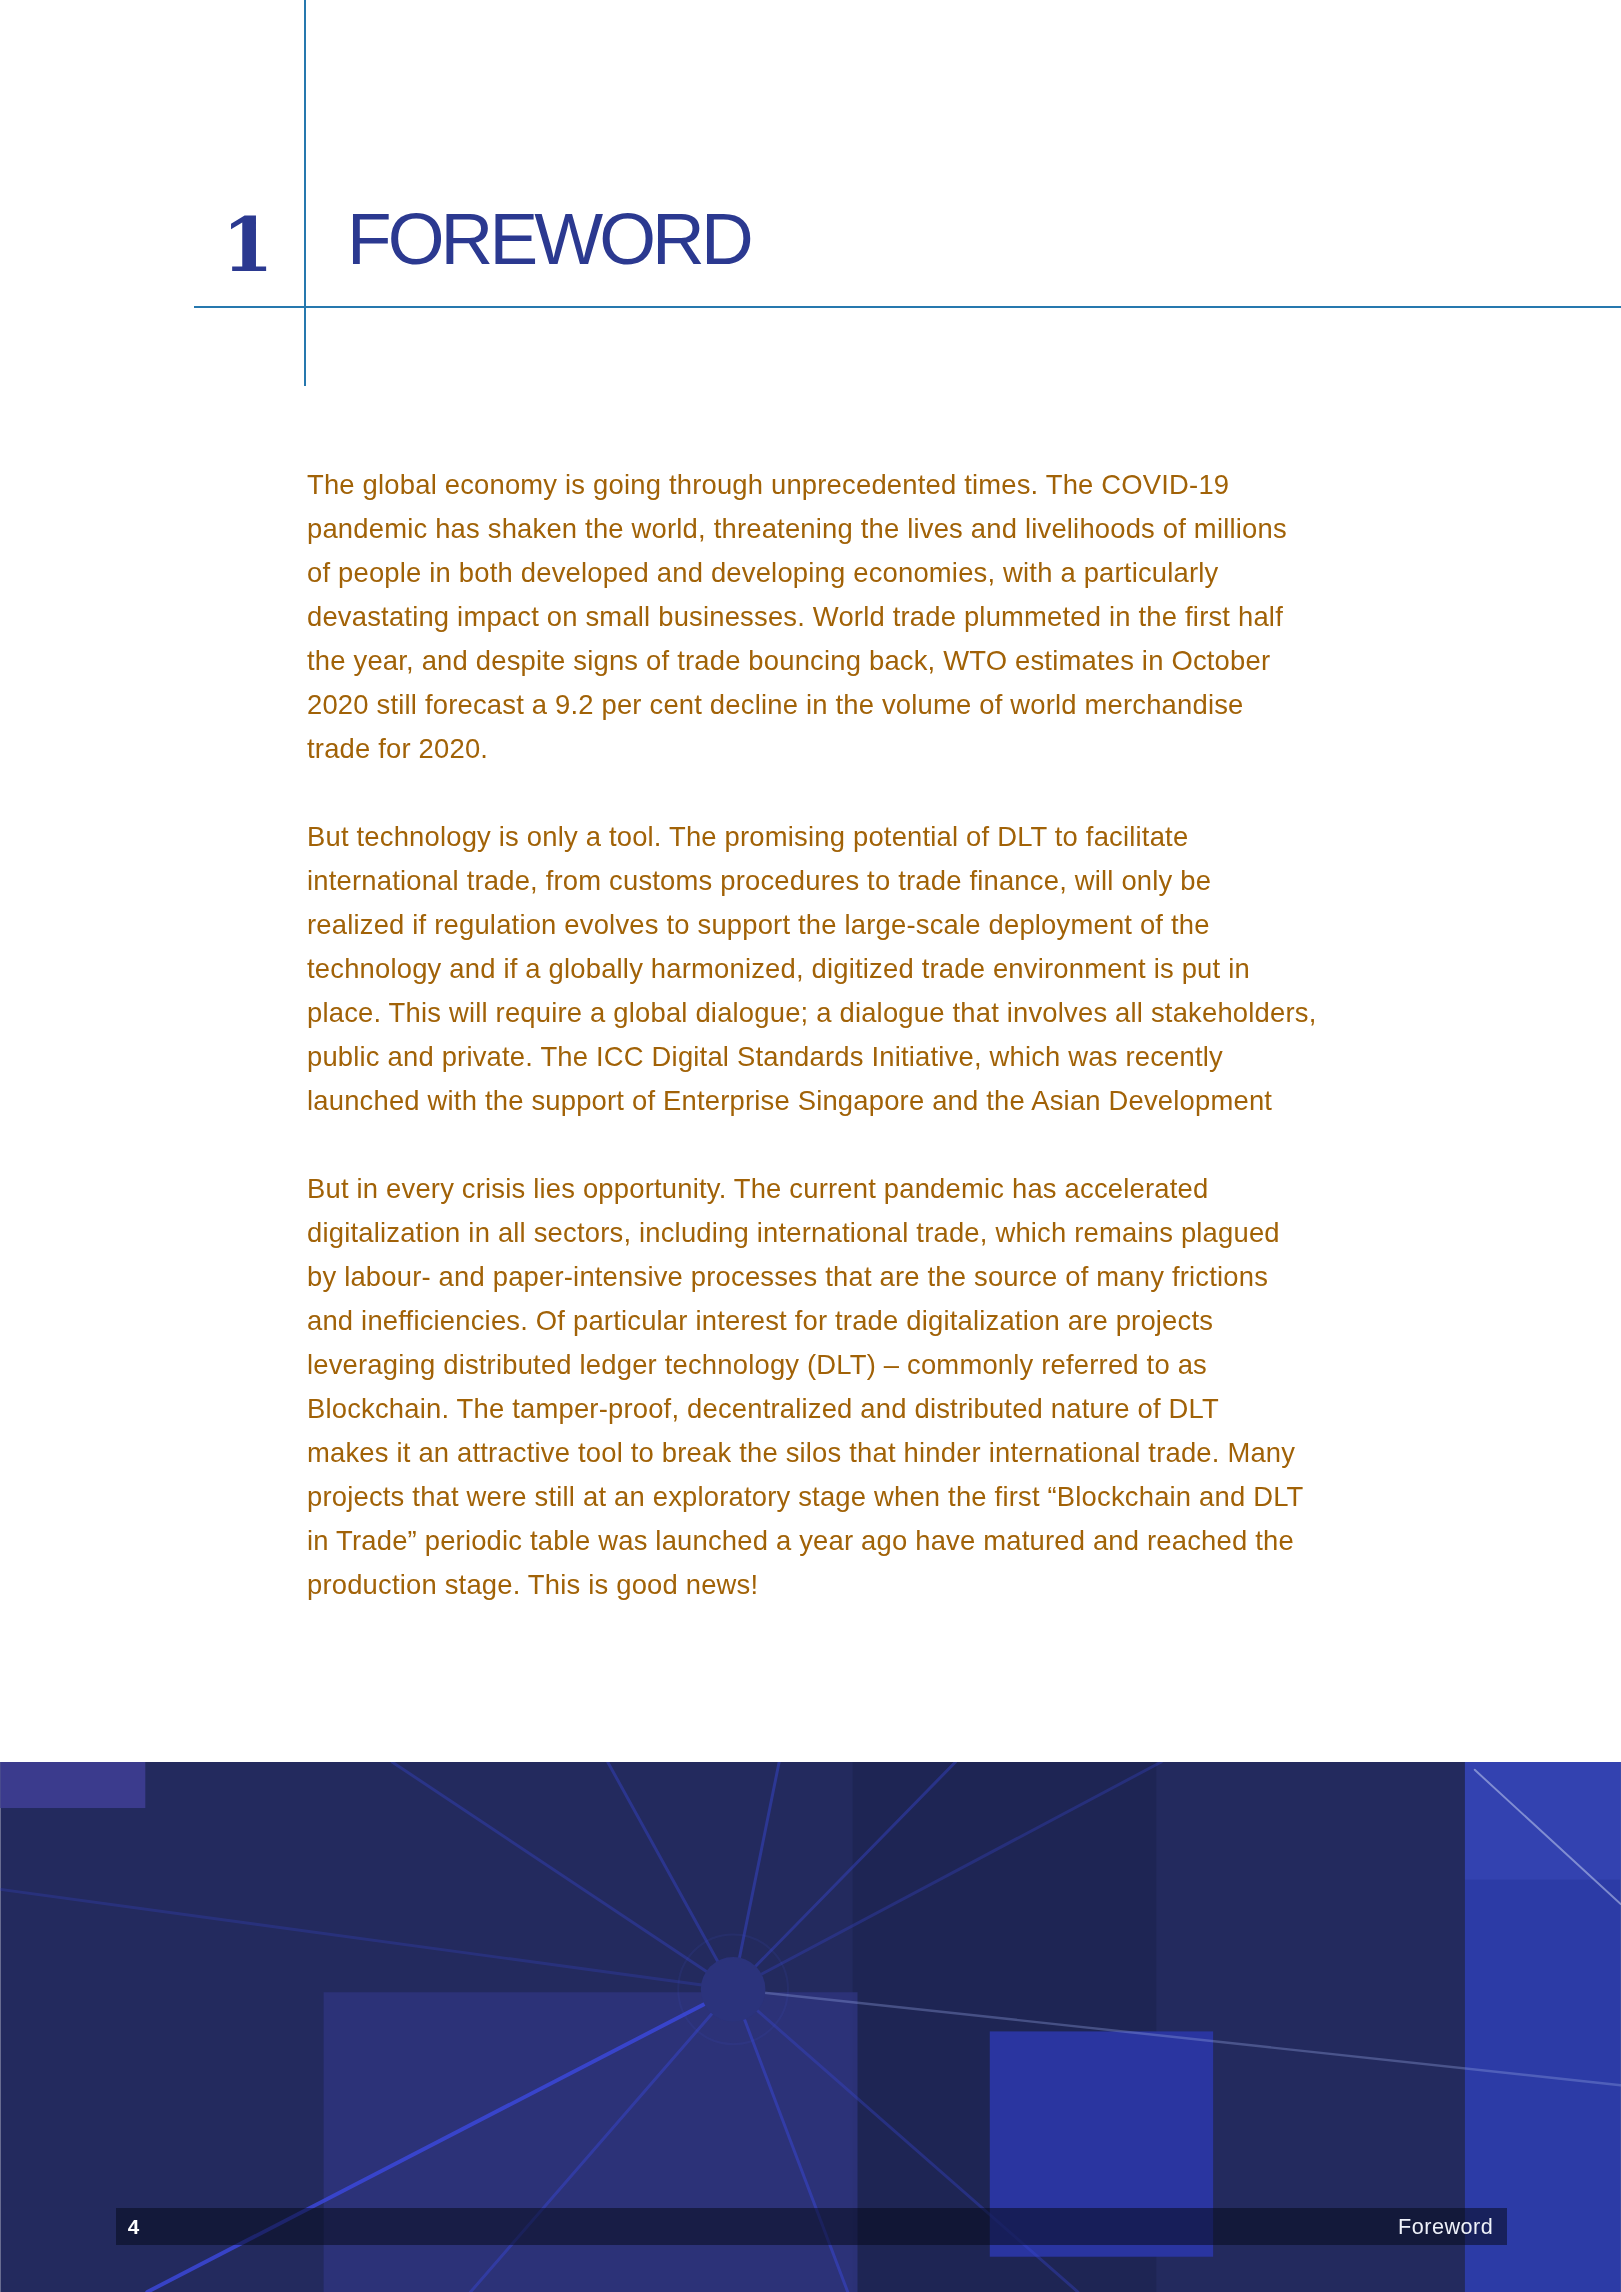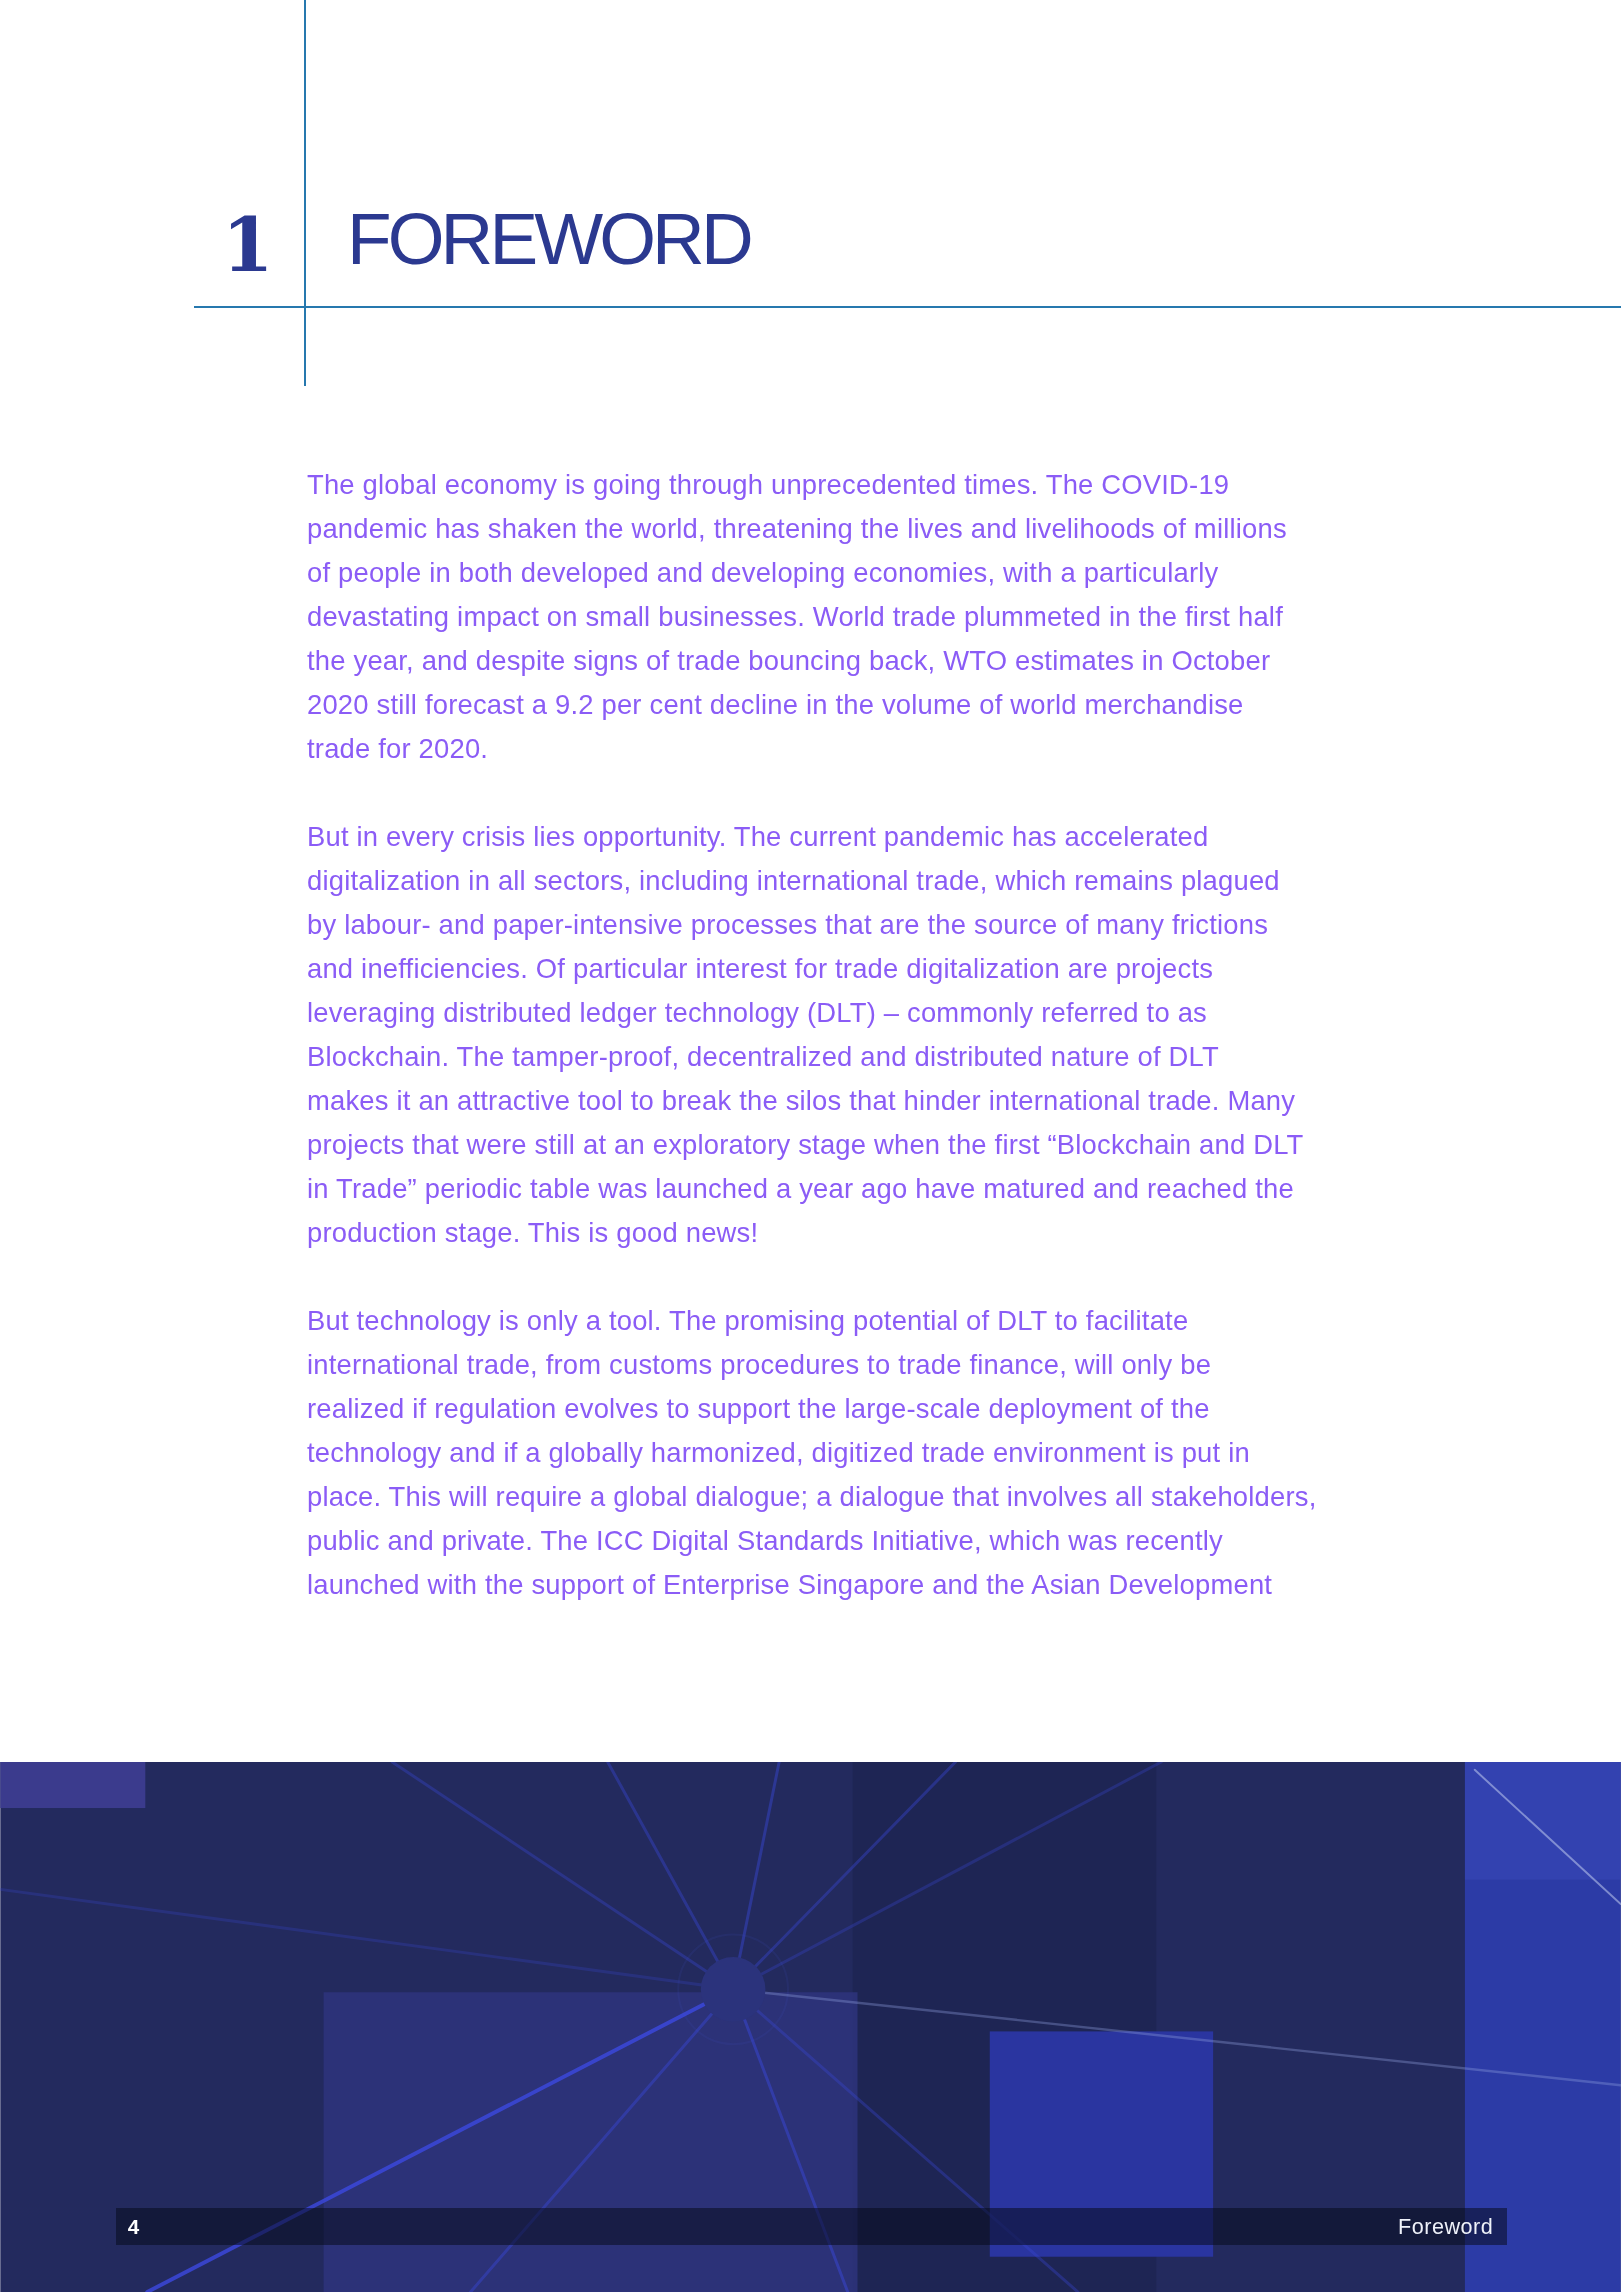"The global economy is going" .body-text { color: #8b5cf6 -> #a16207 }
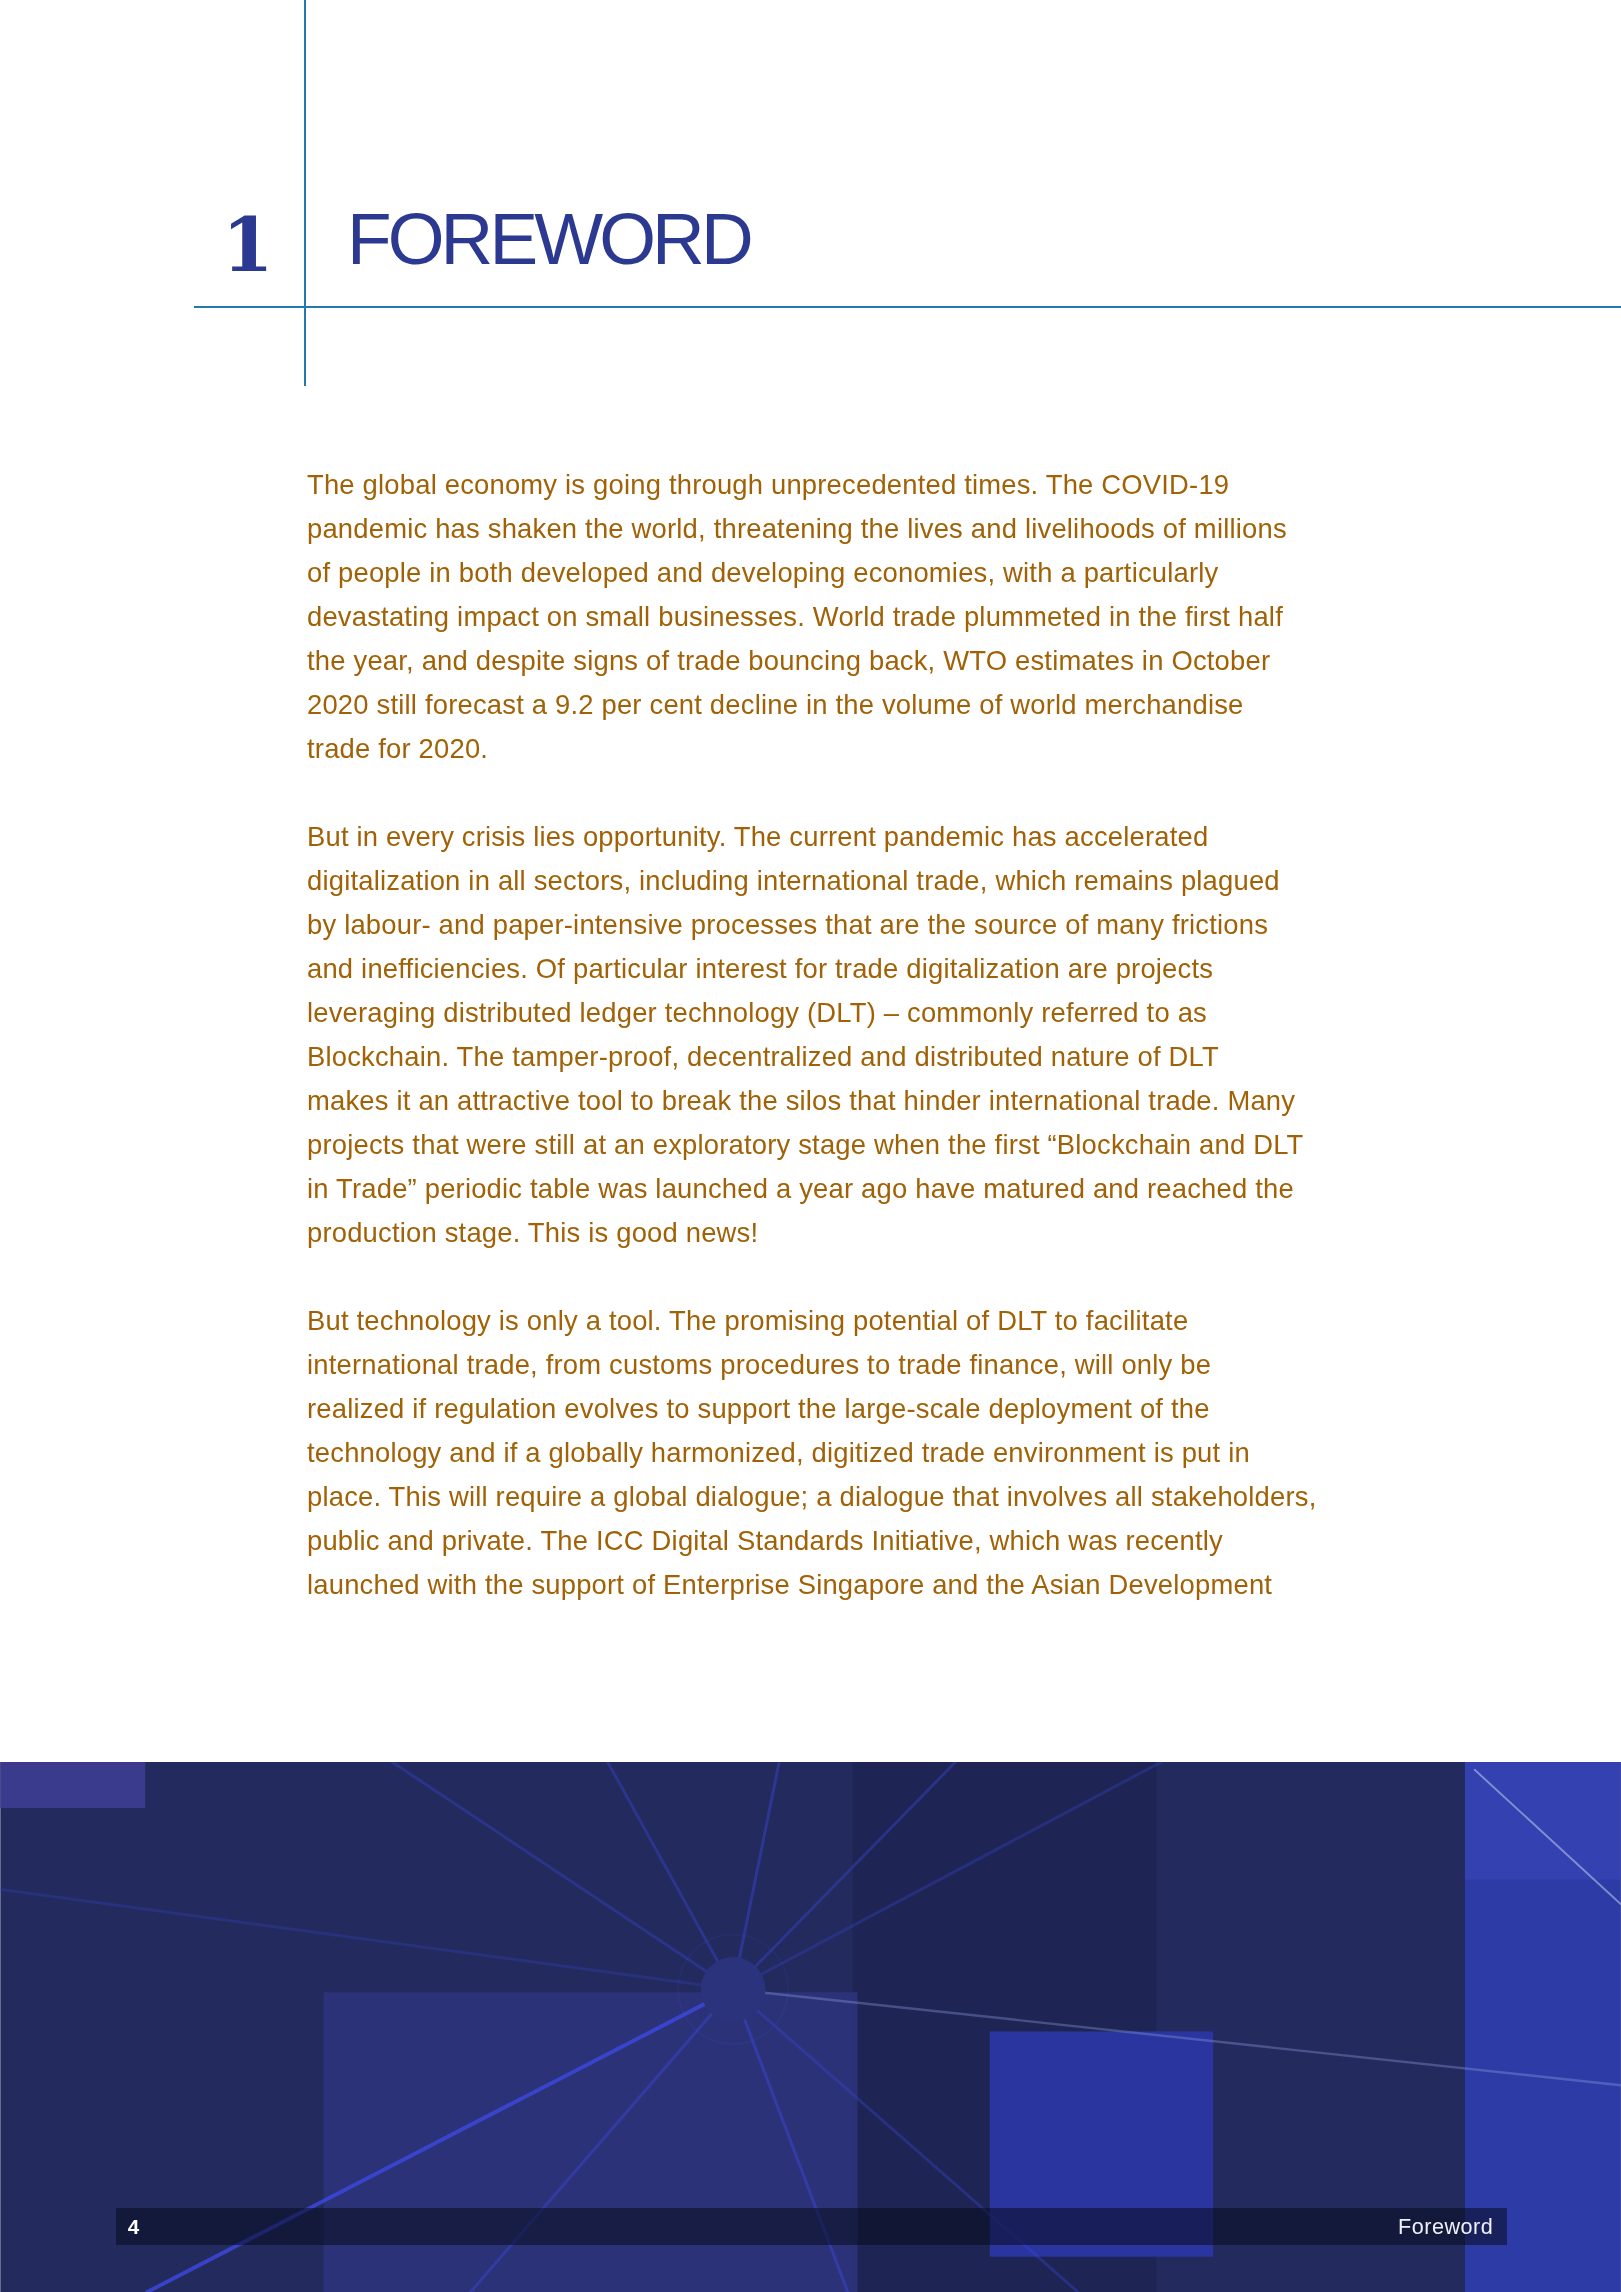"But in every crisis lies" p { order: before "But technology is only a" -> after "But technology is only a" }
